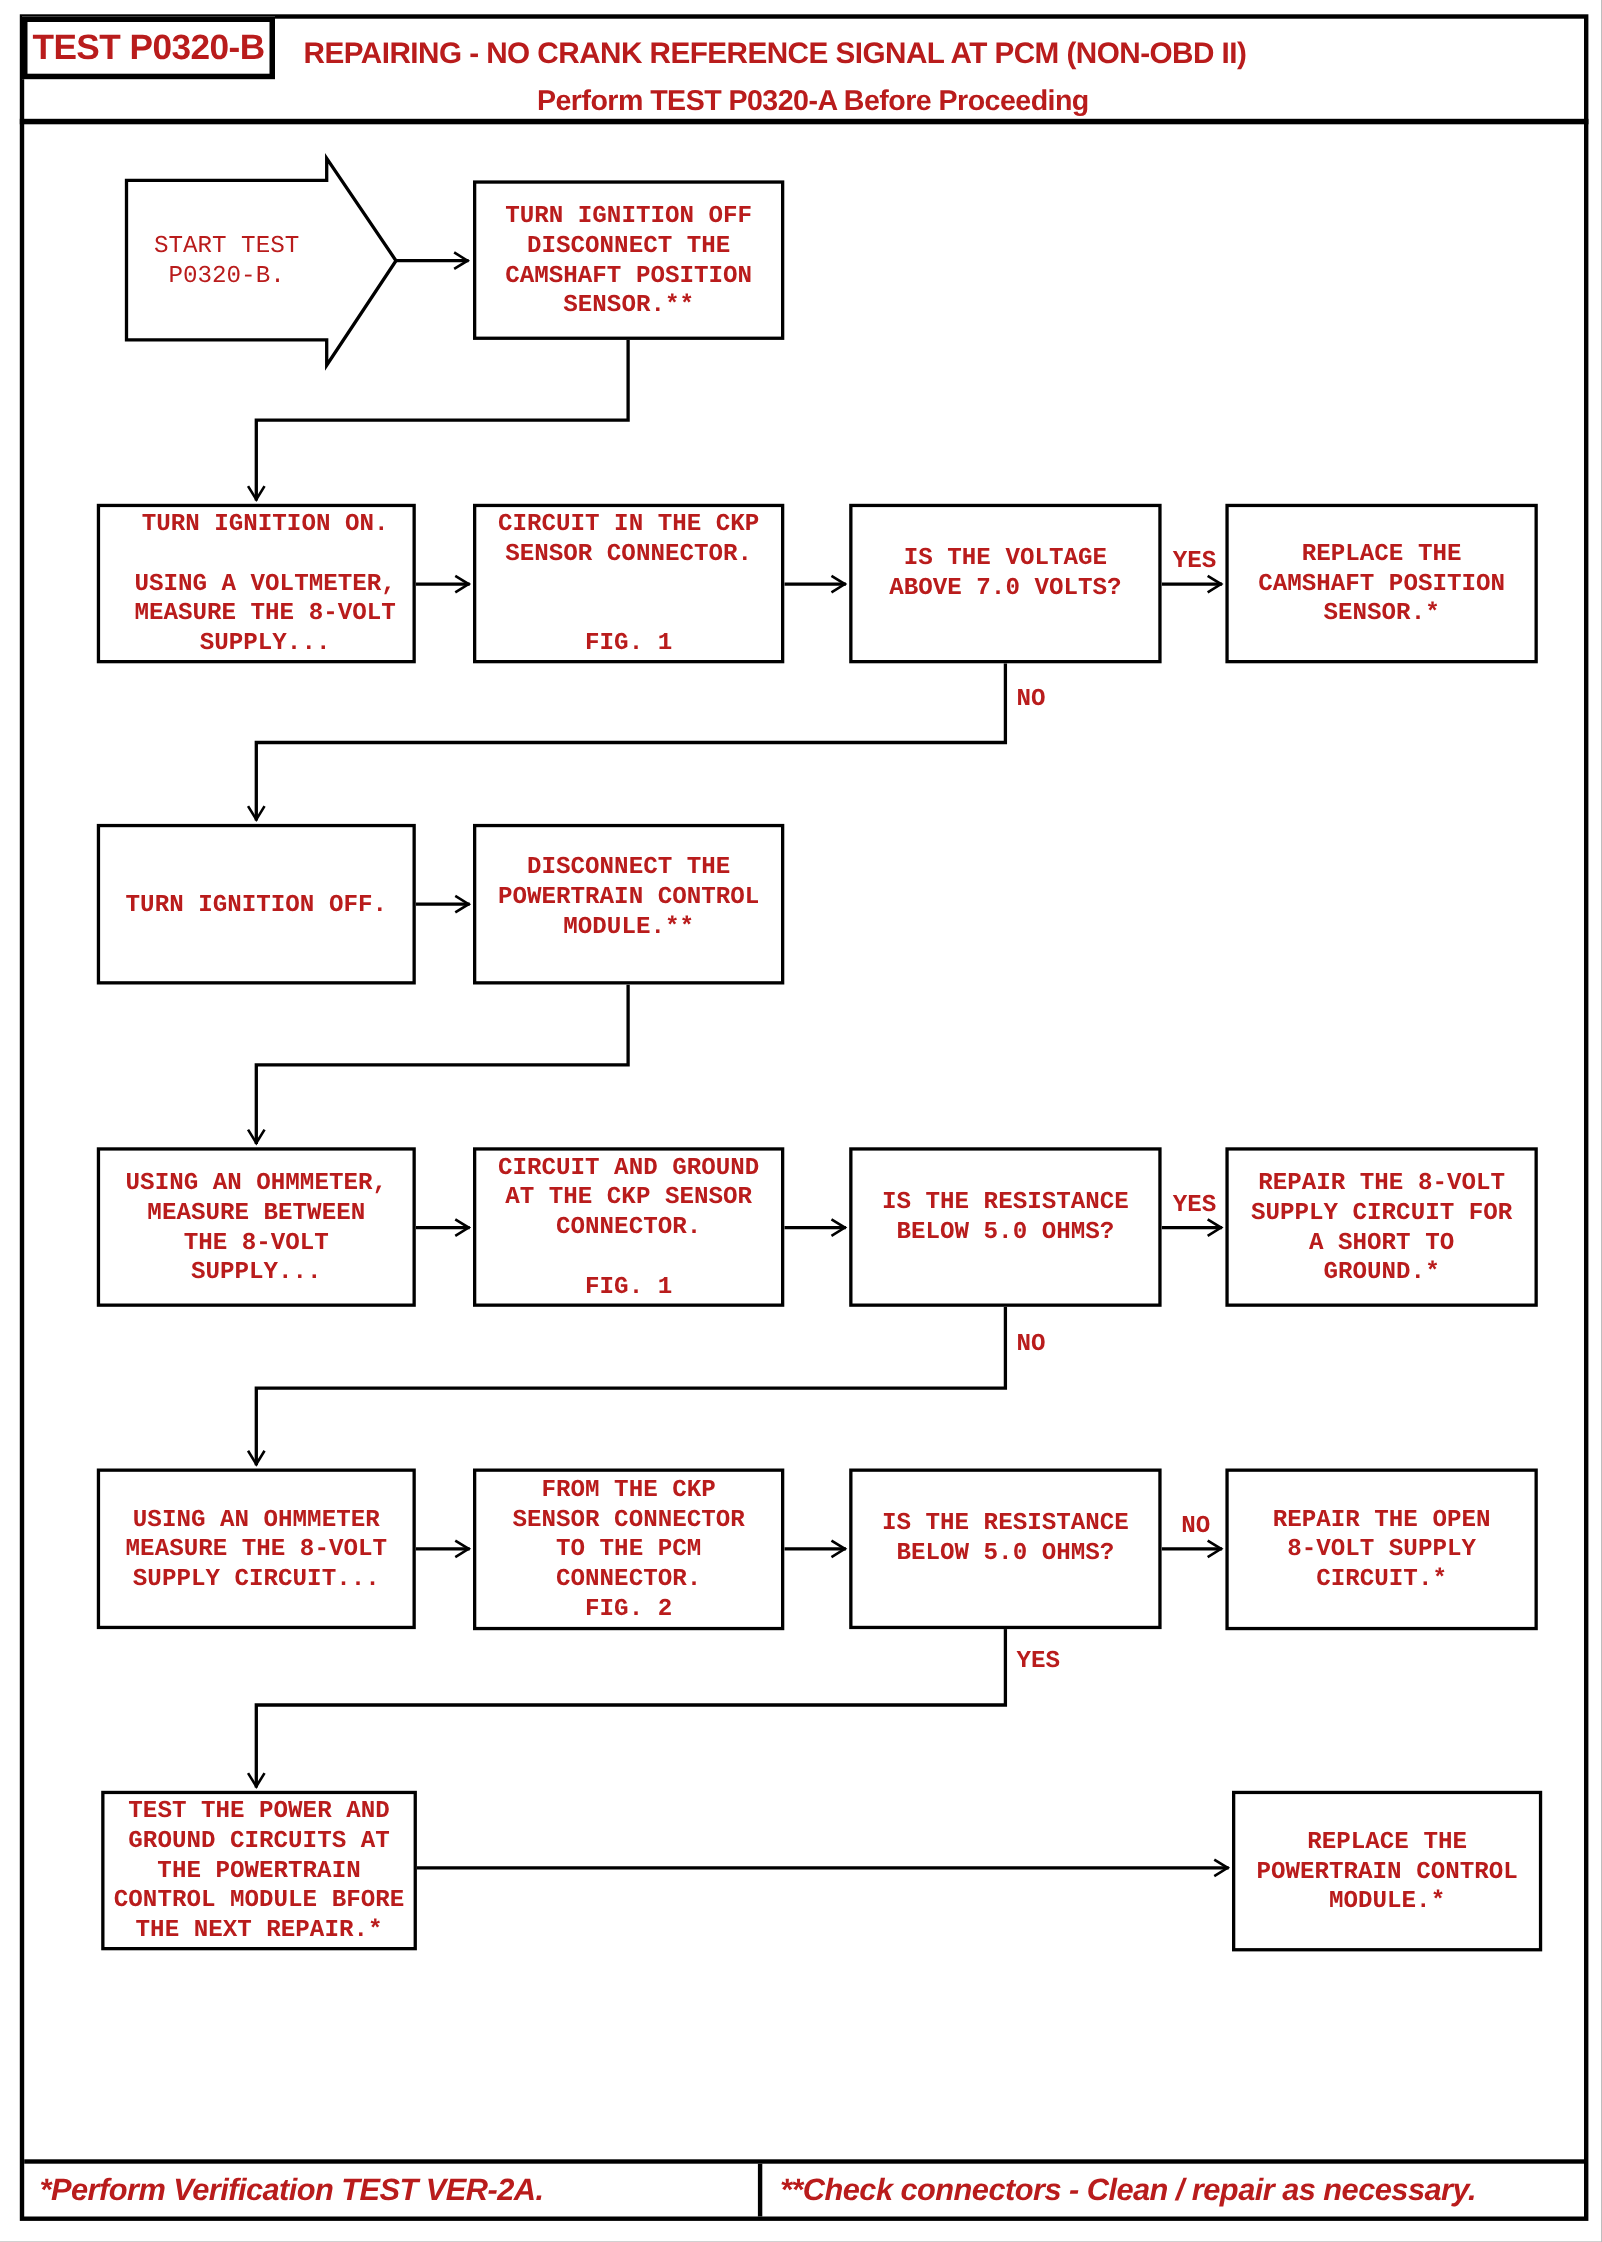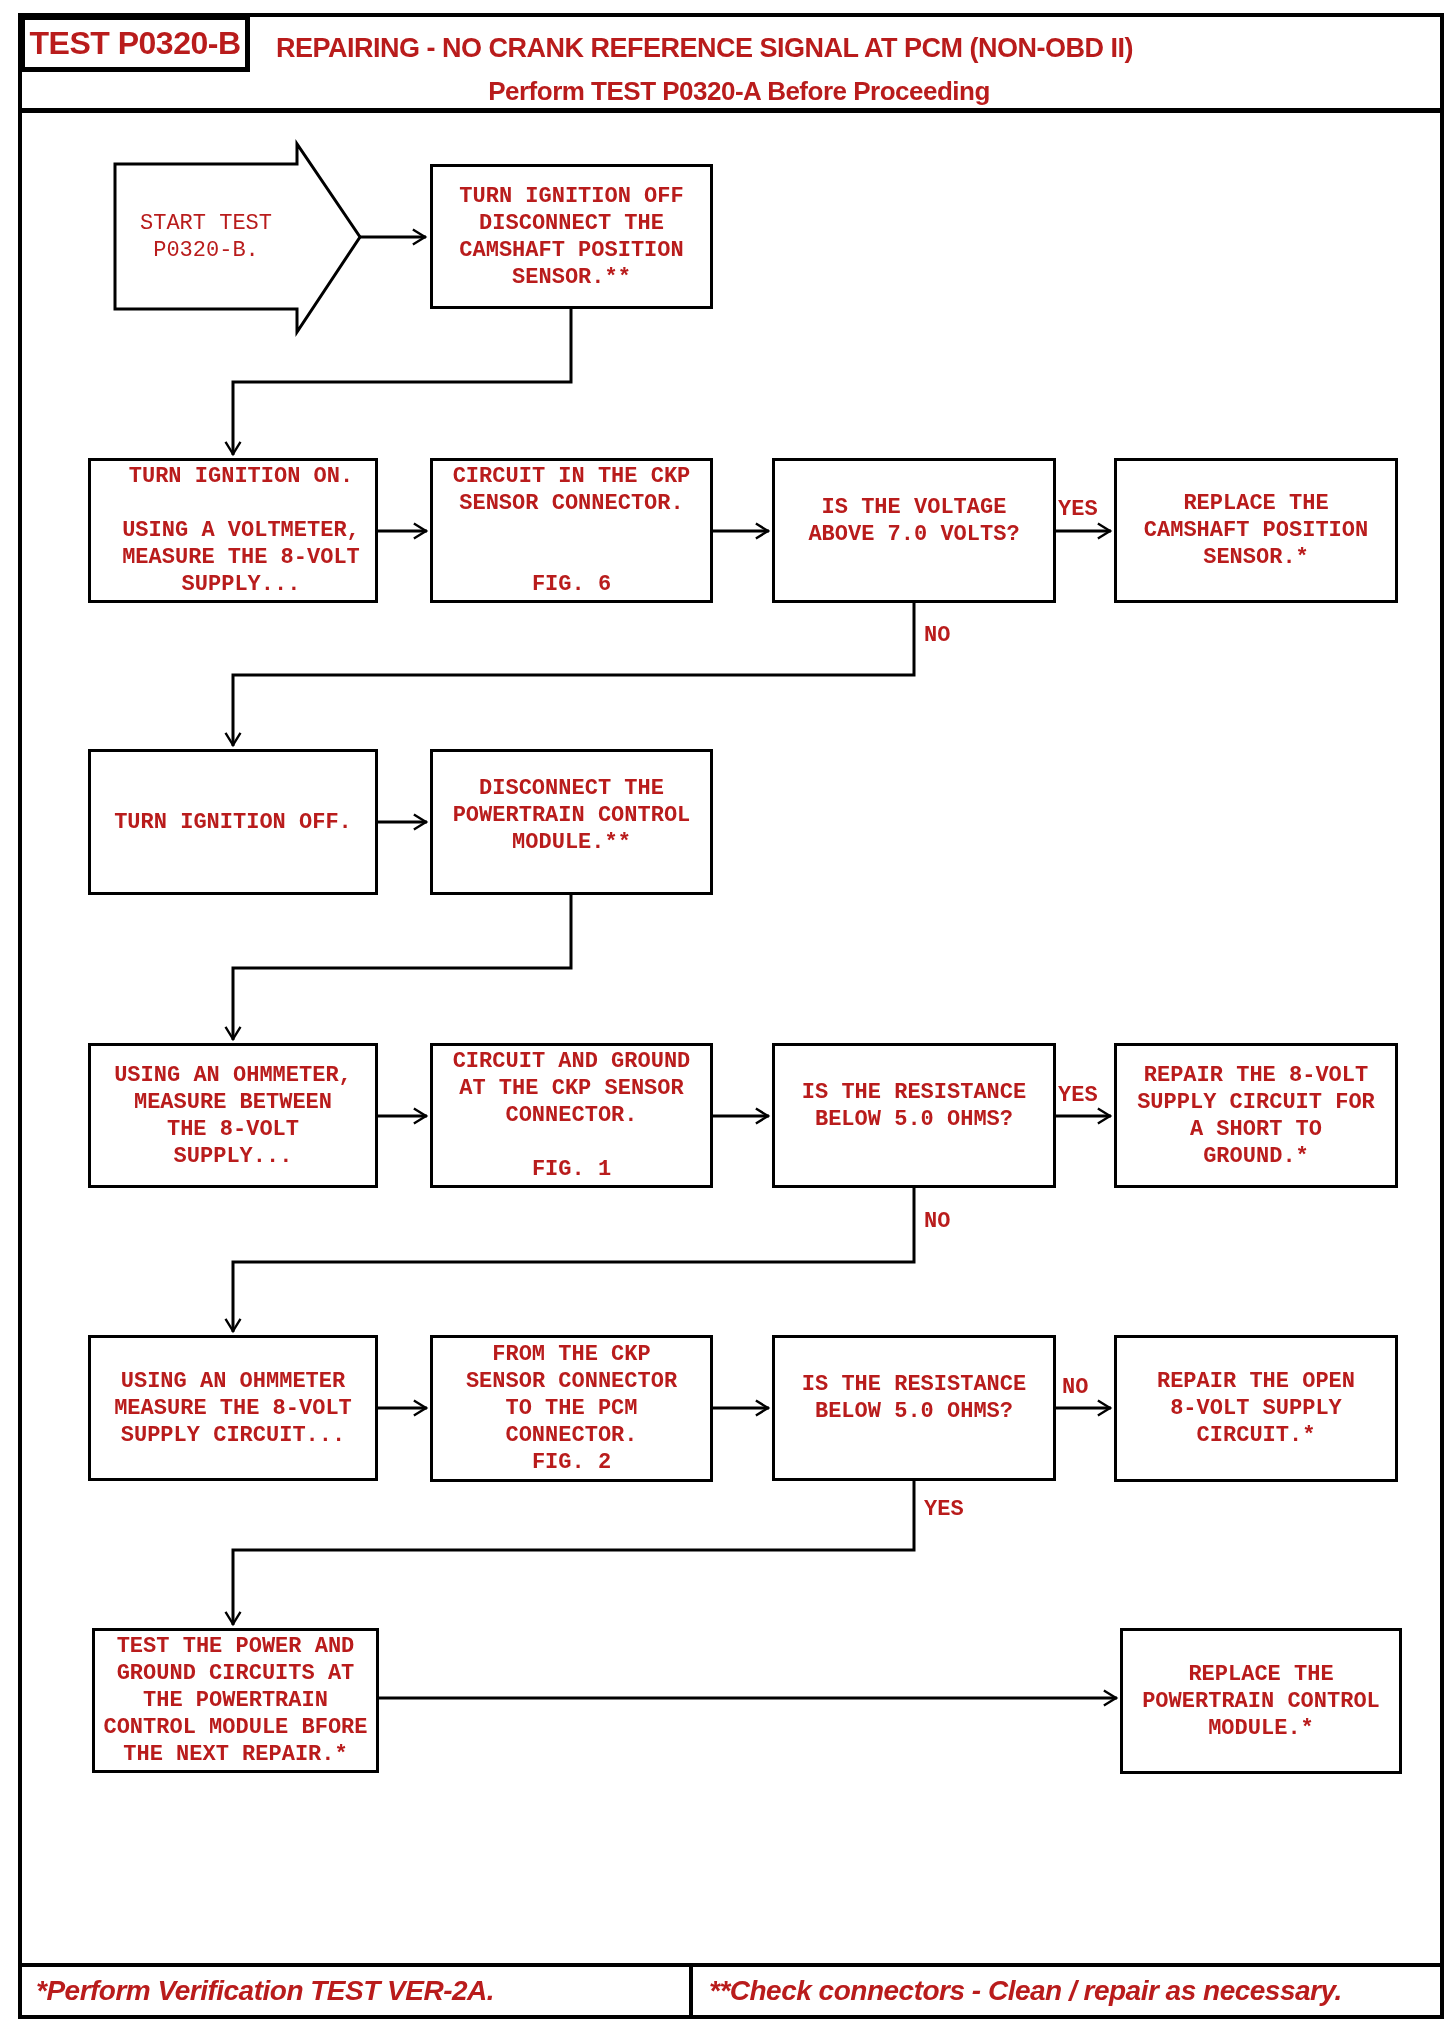"CIRCUIT IN THE CKP" div.node { text: 6 -> 1 }
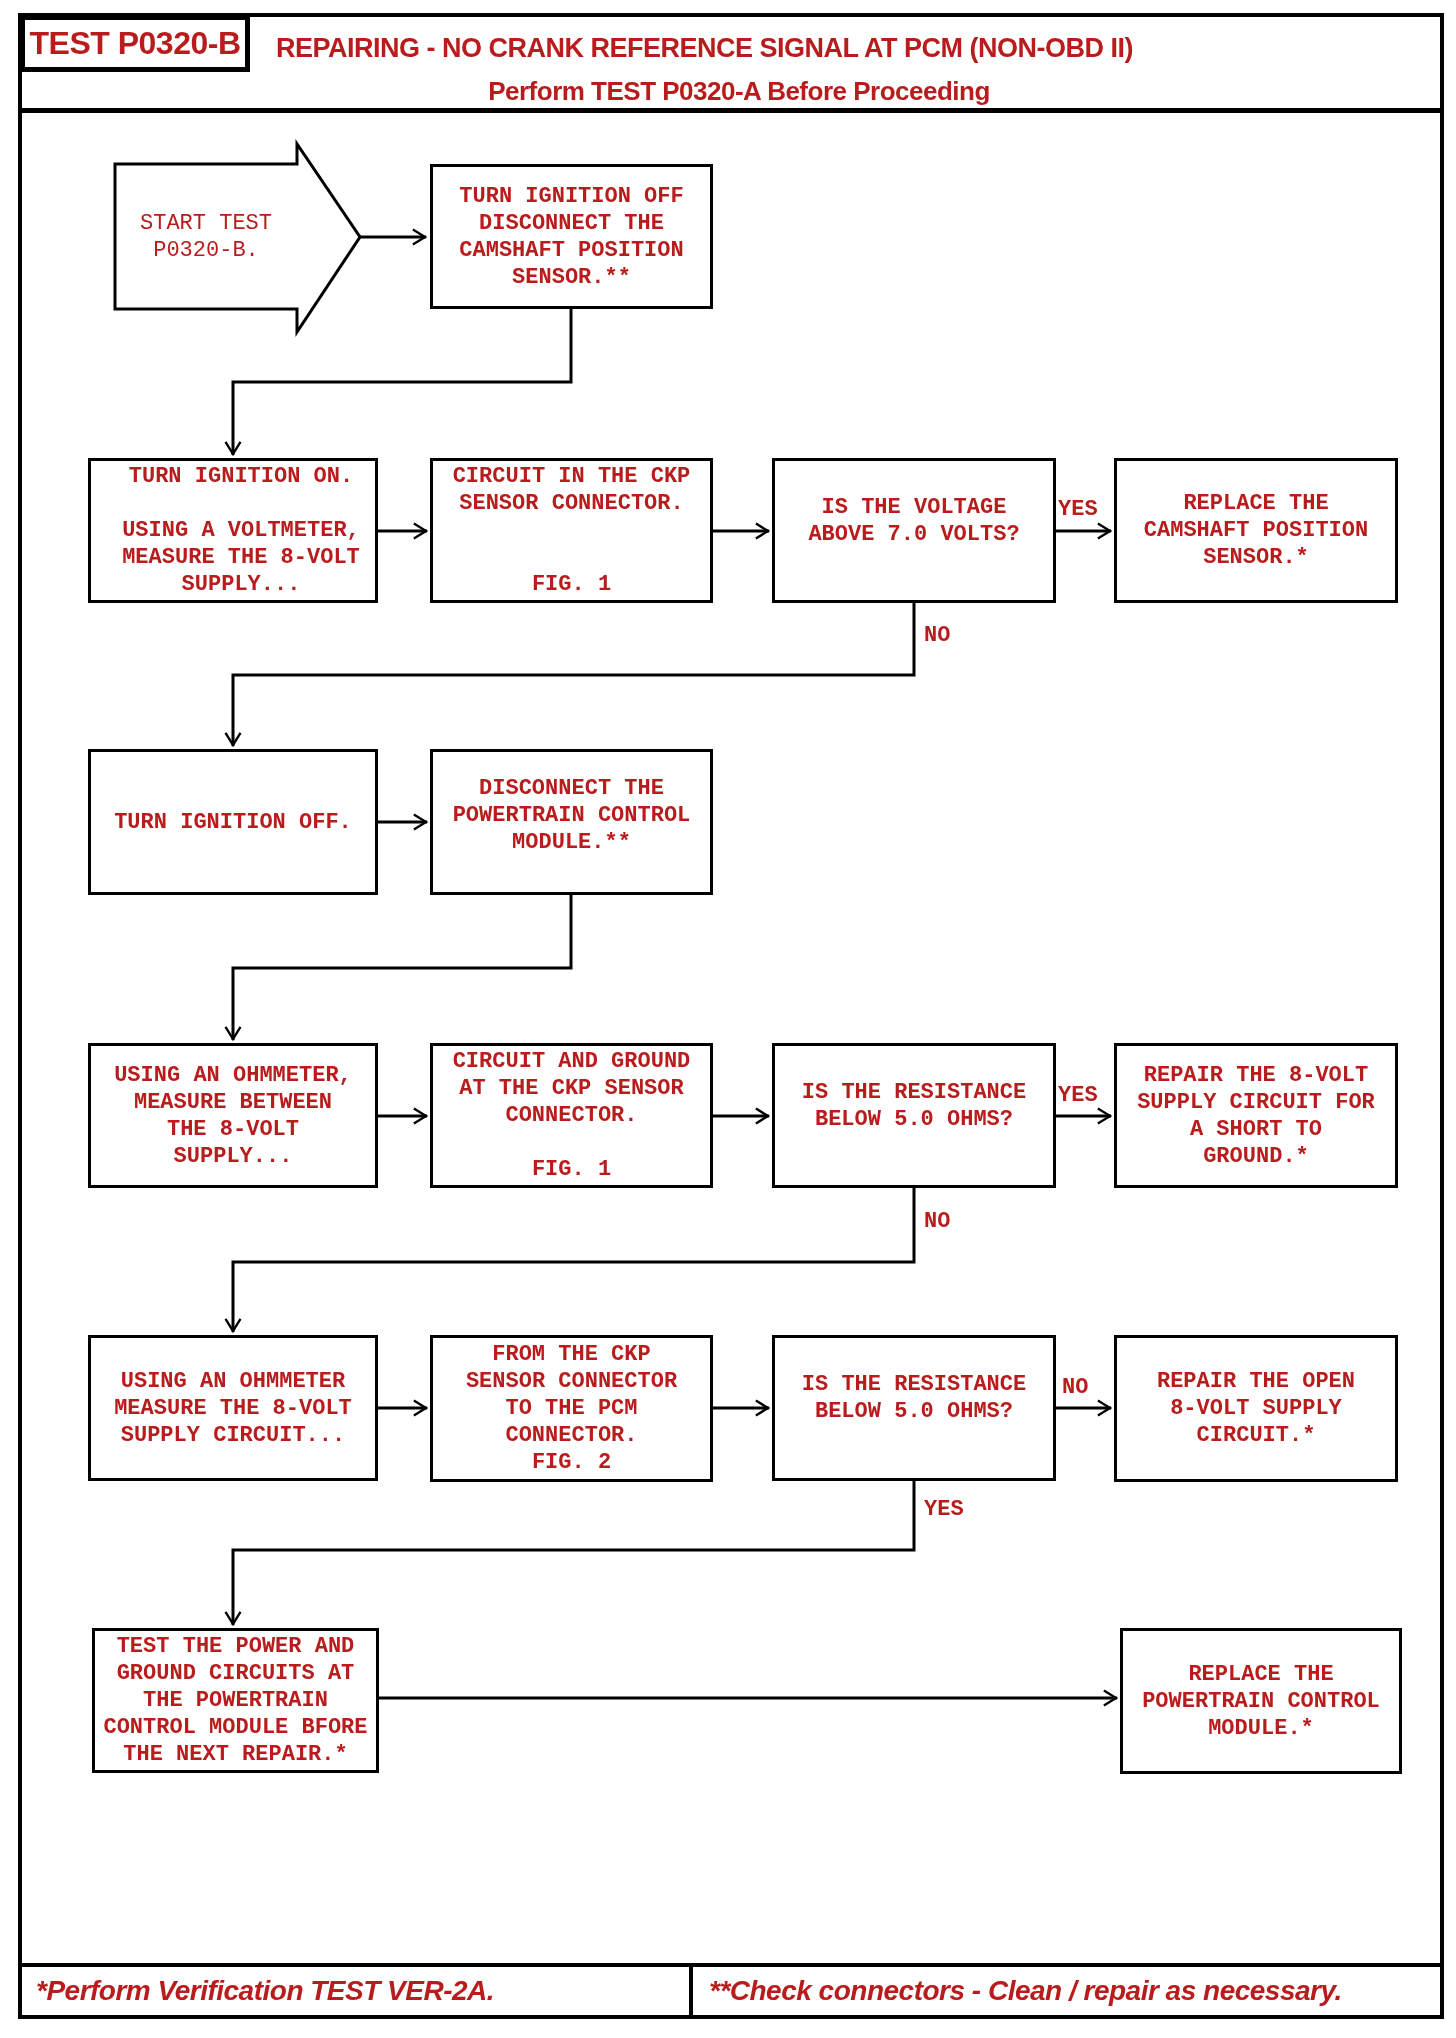"YES" .flow-label { text-align: none -> center }
